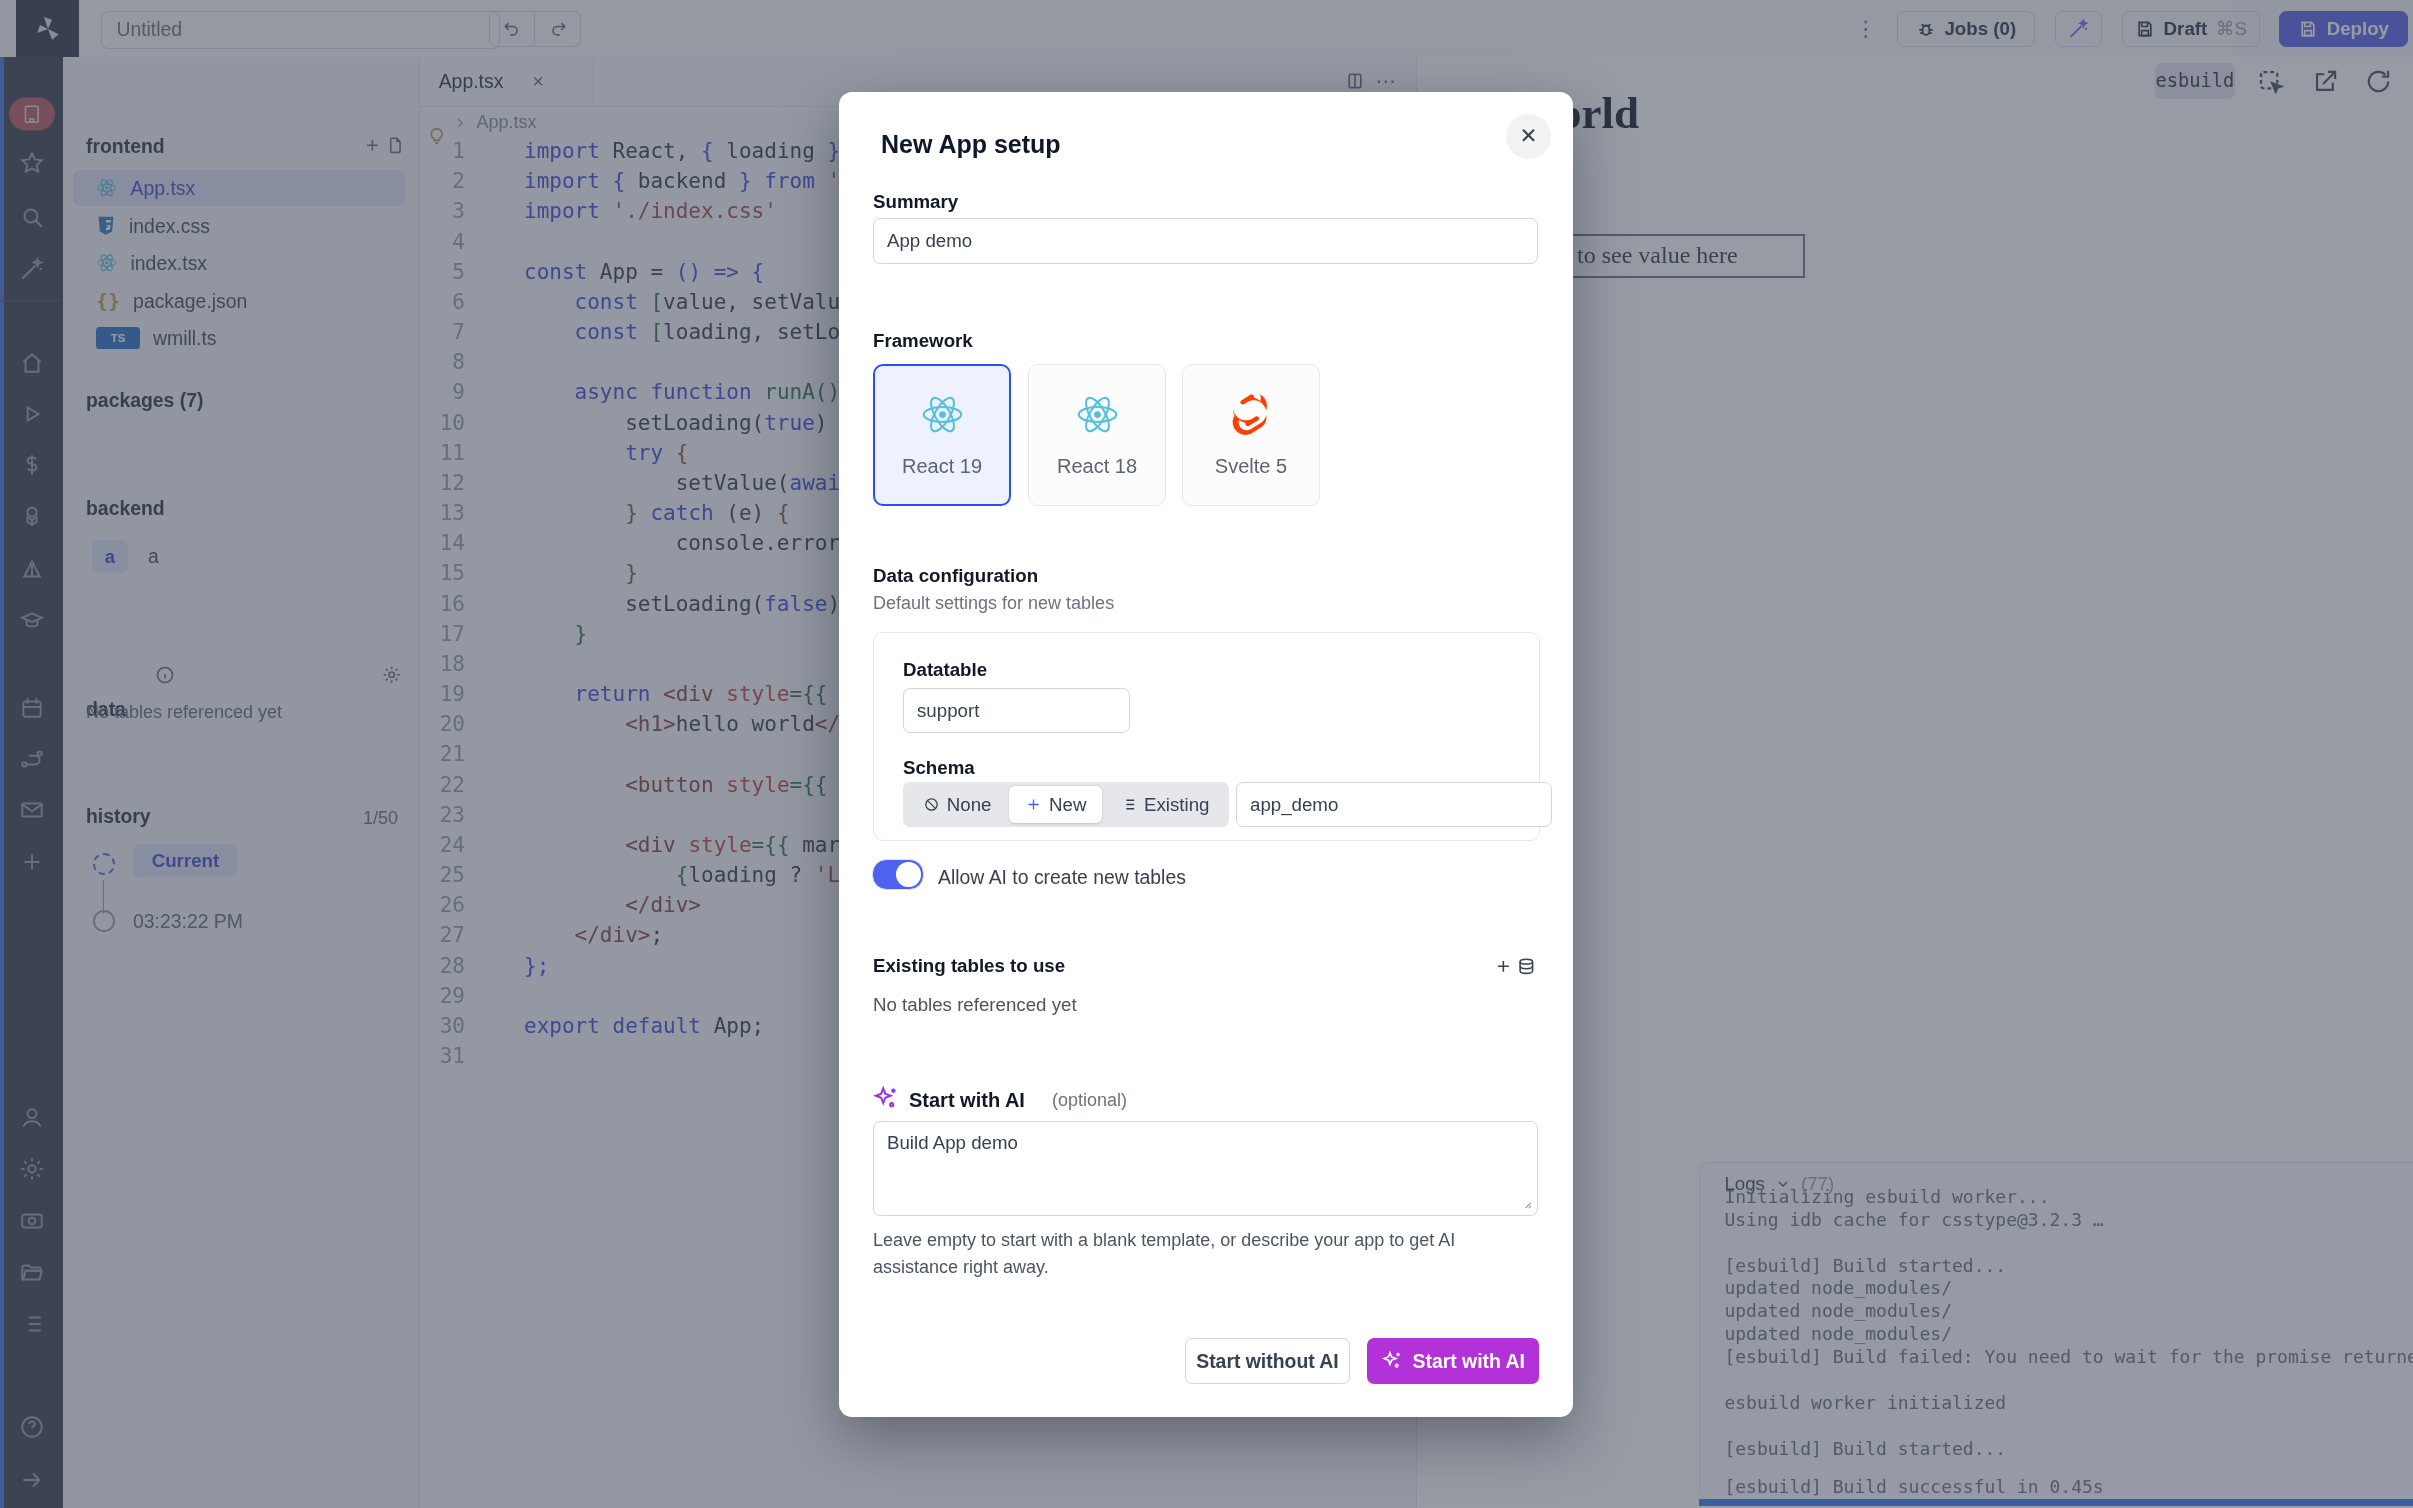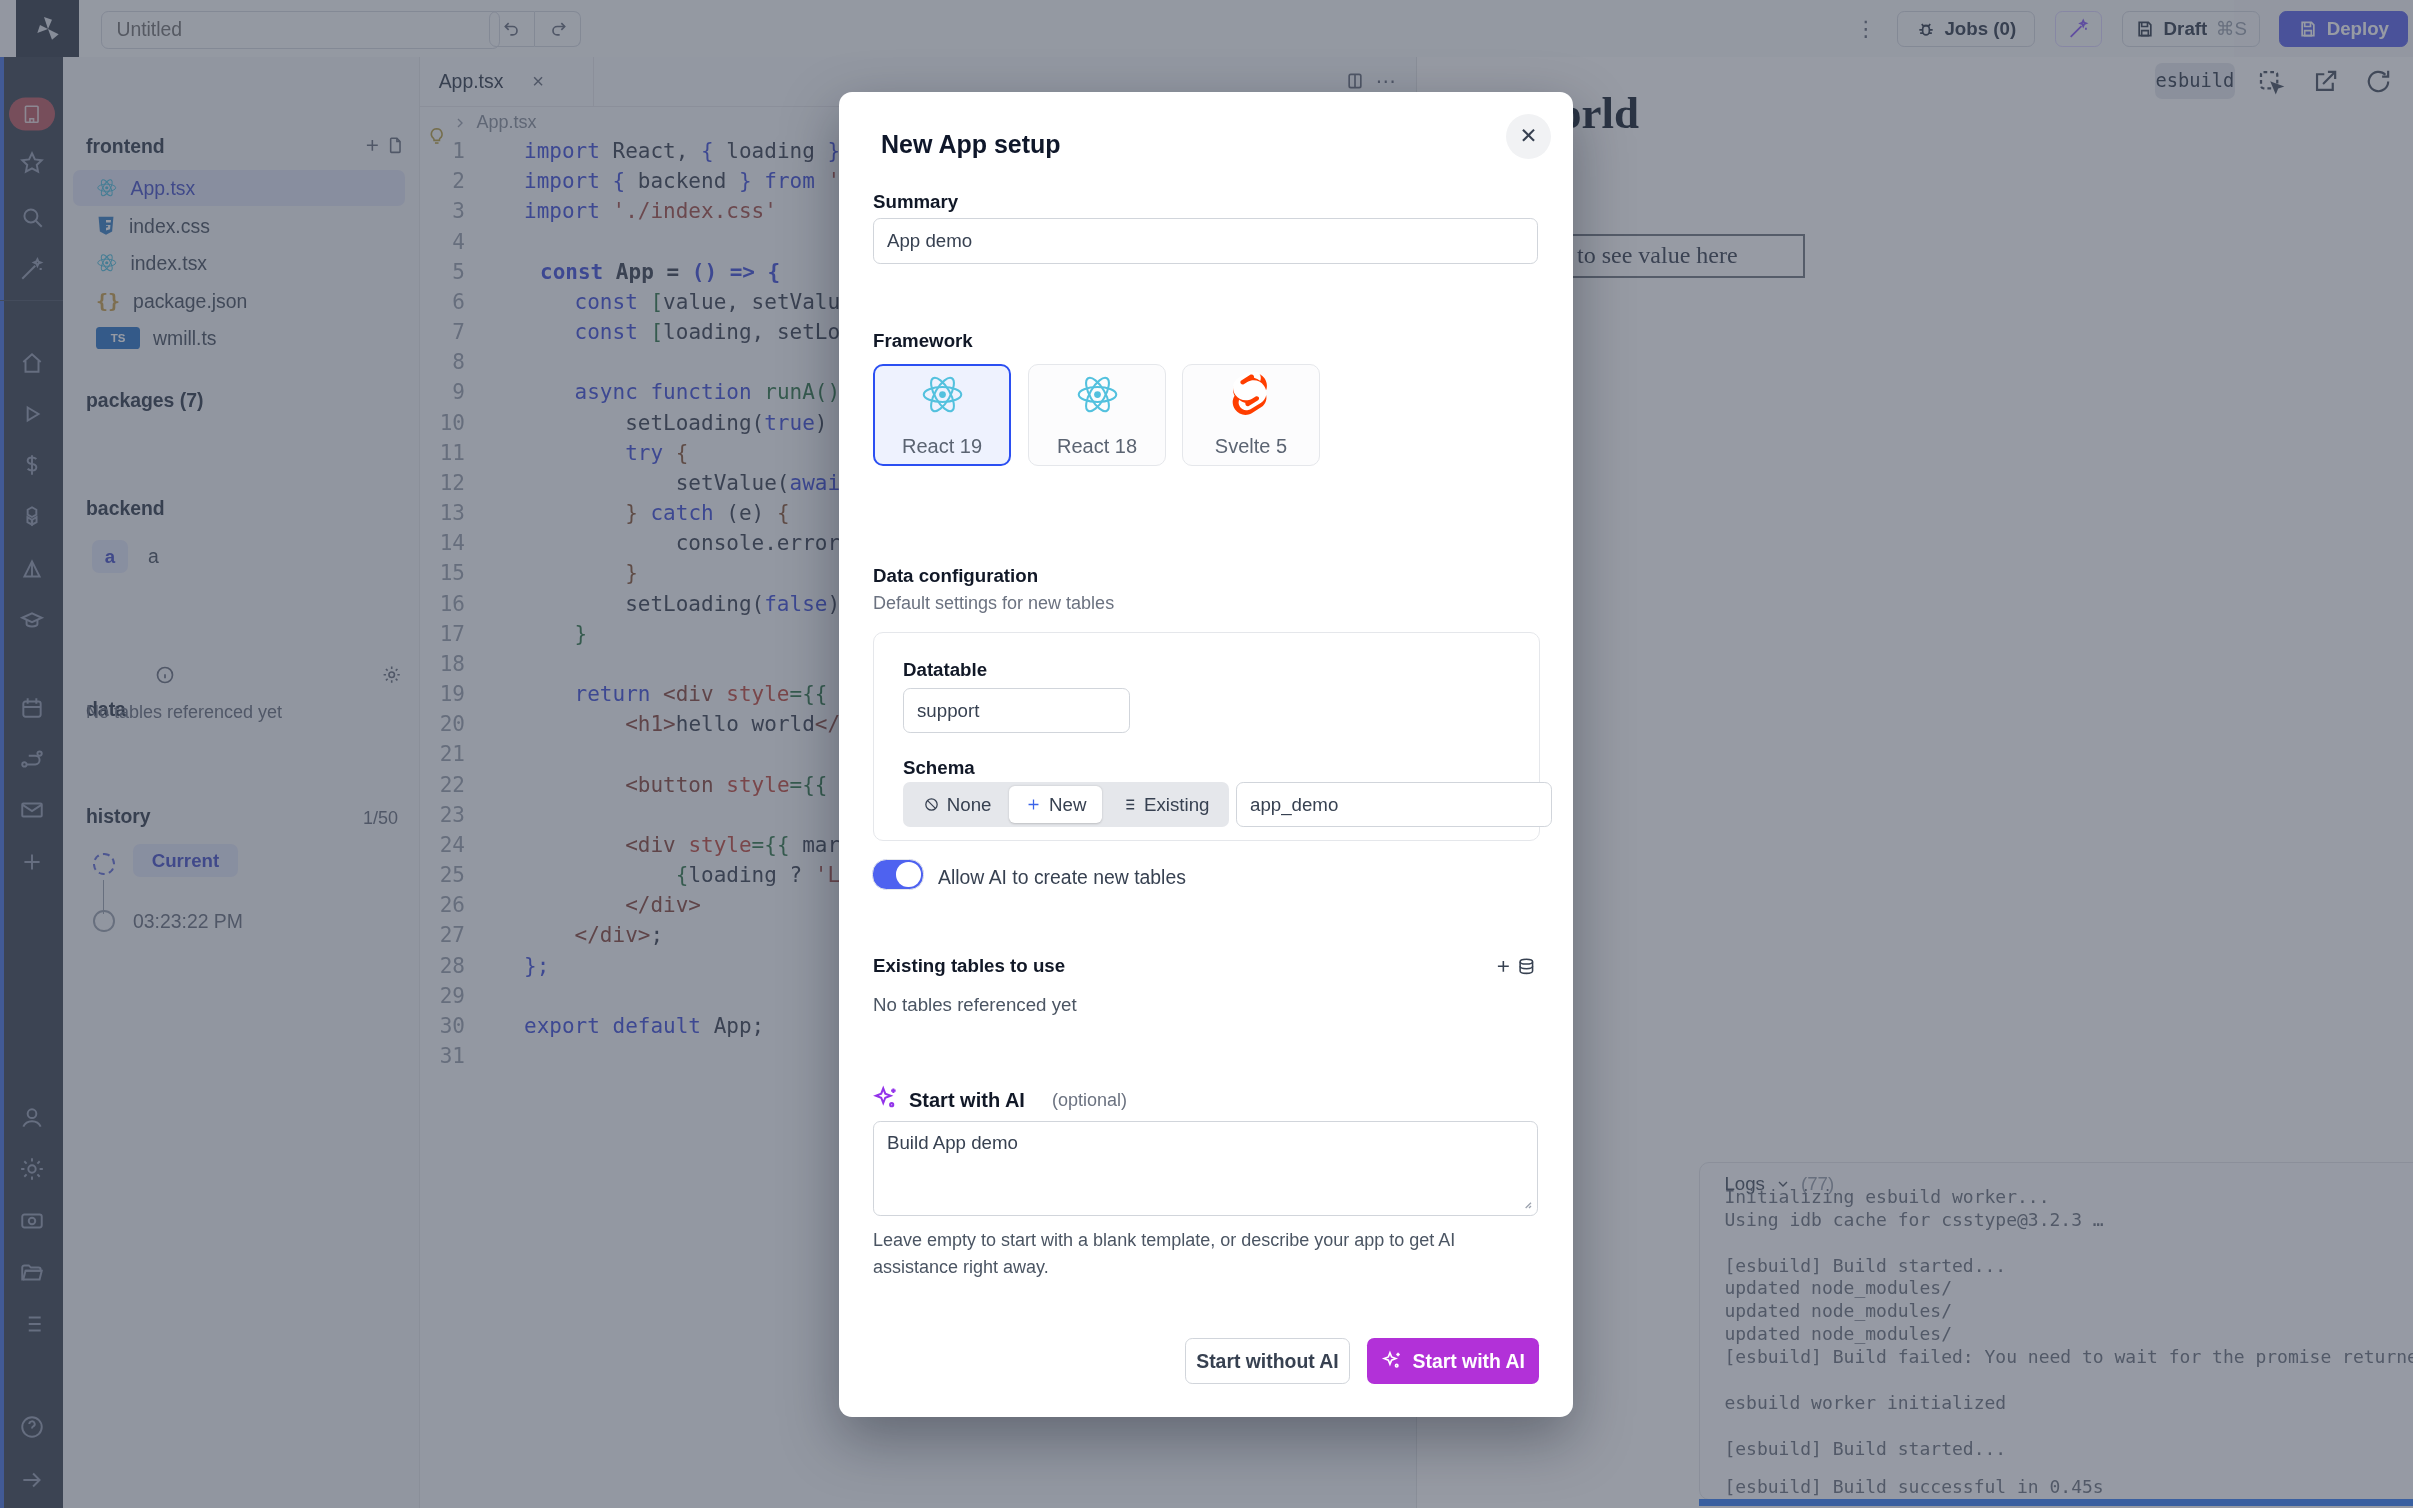"const App = () =>" div.cl { font-weight: bold -> none; left: 120px -> 104px }
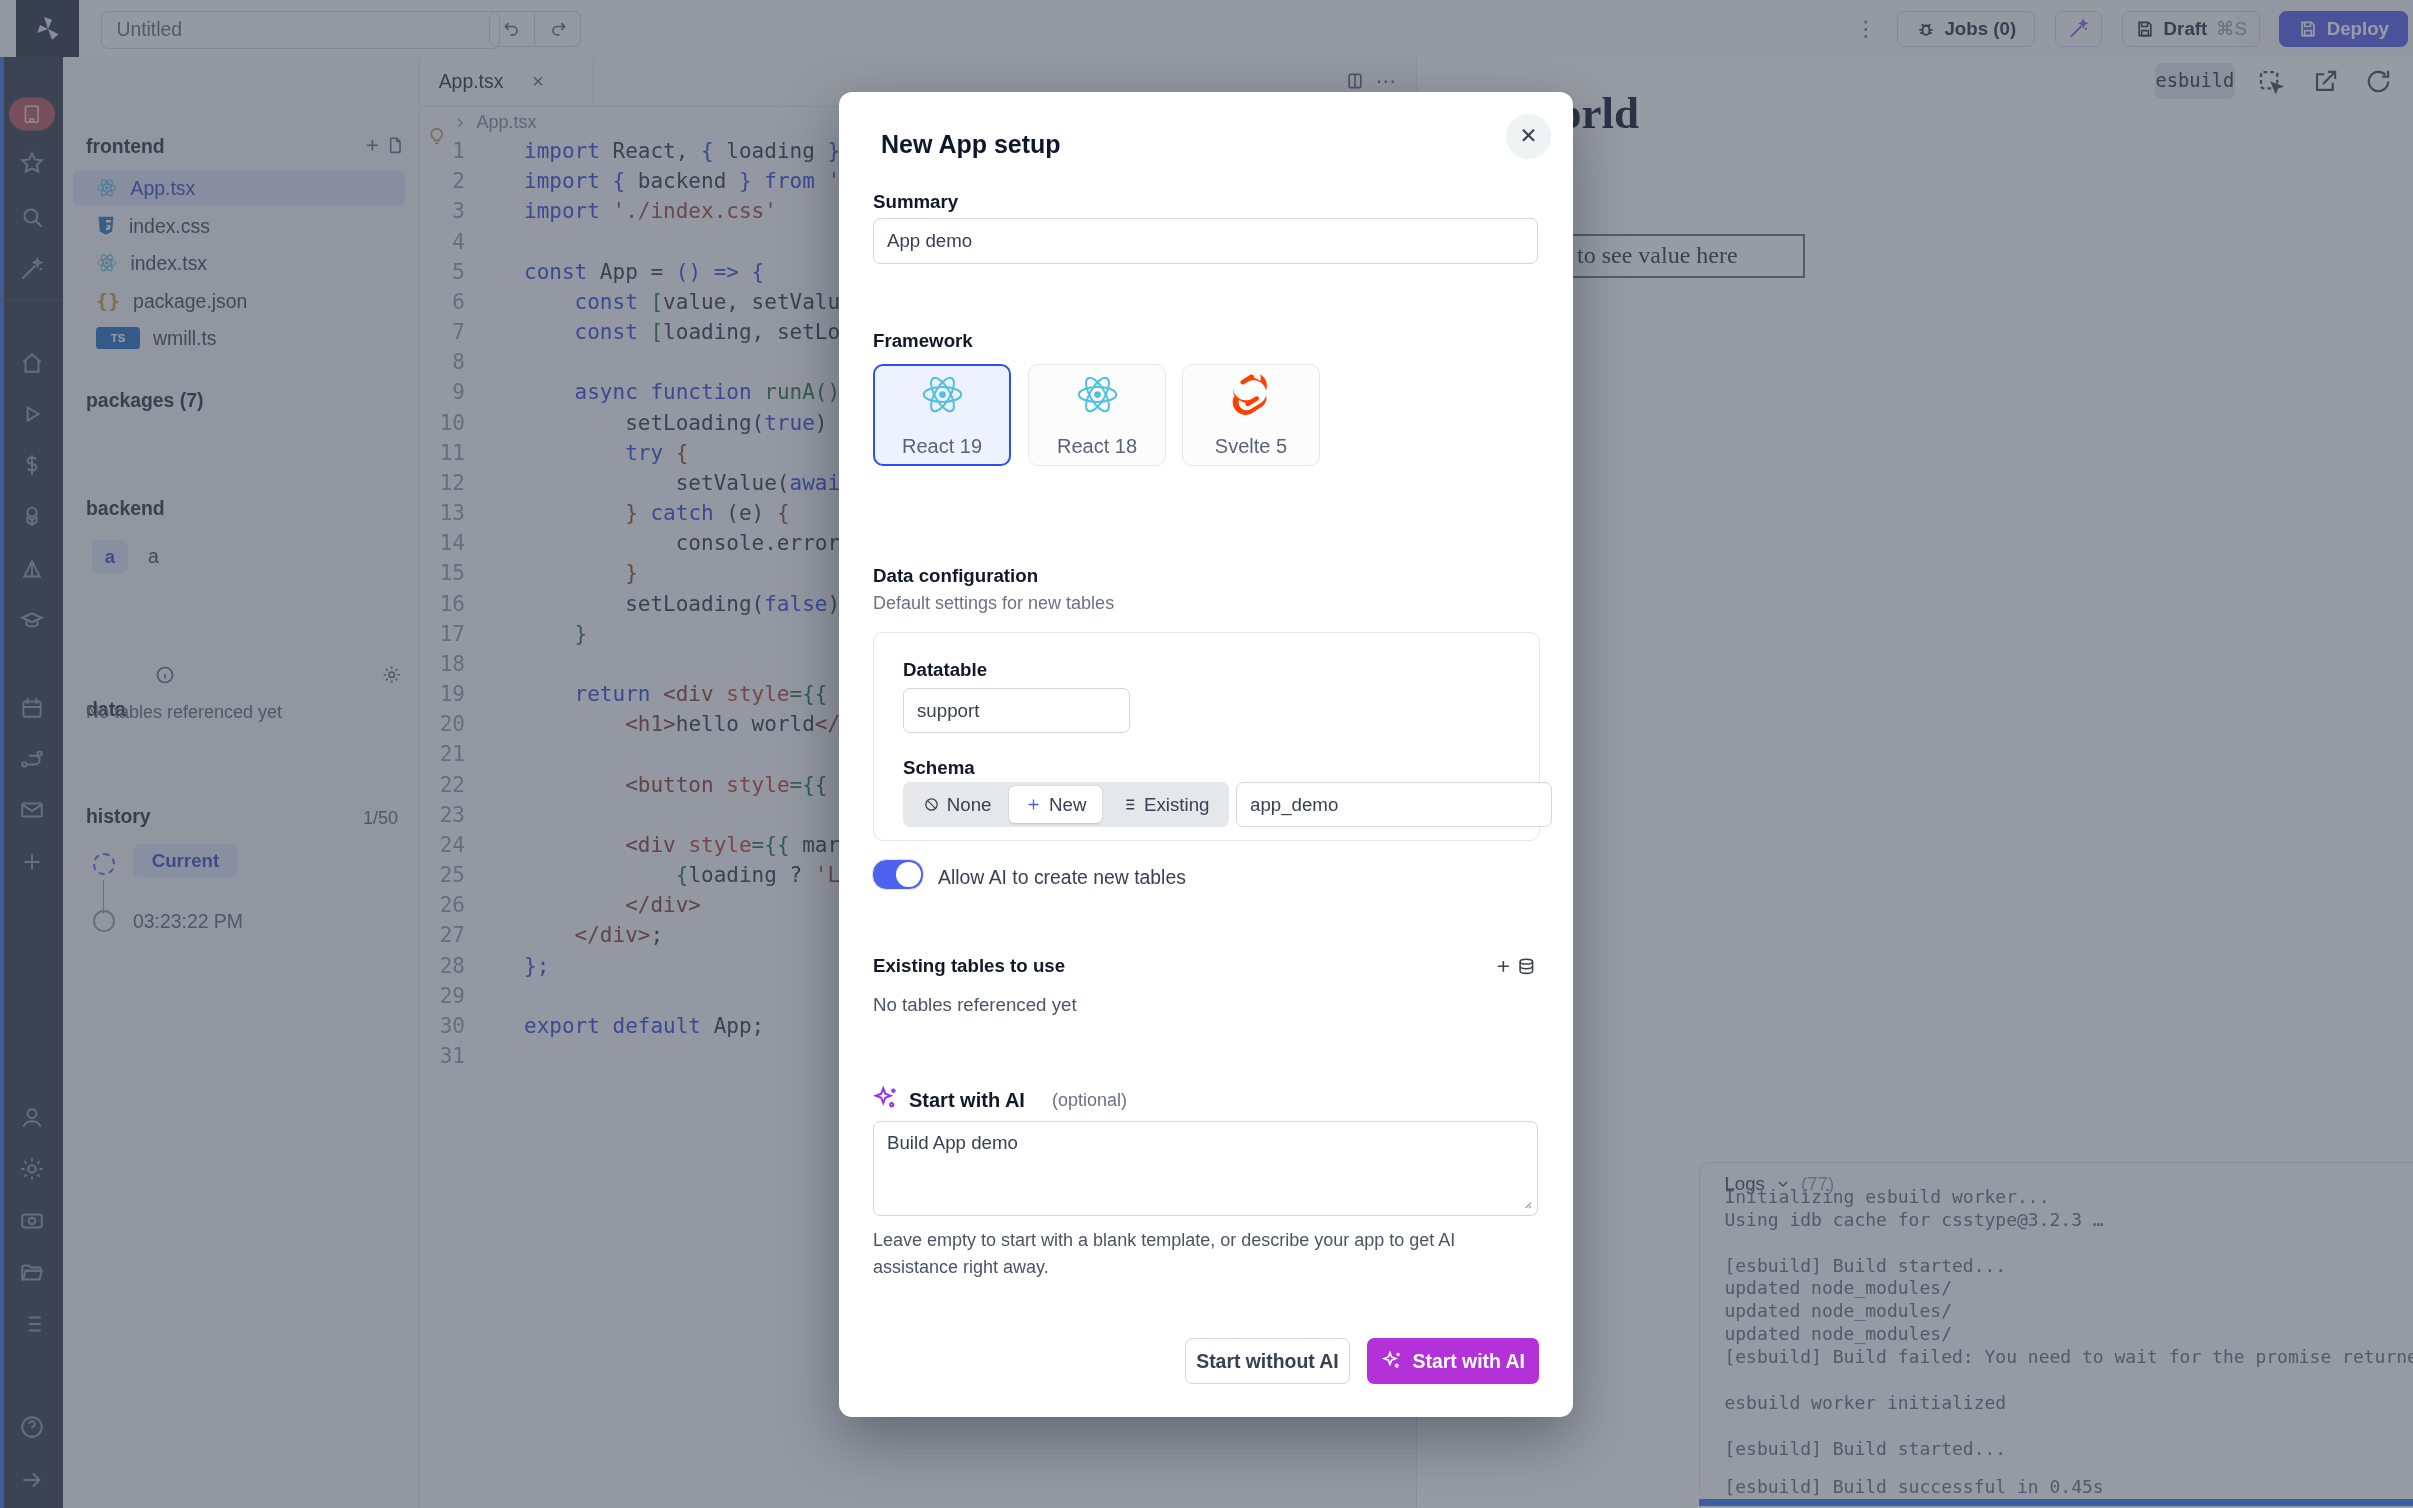"React 19" .fw-card { height: 102px -> 142px }
